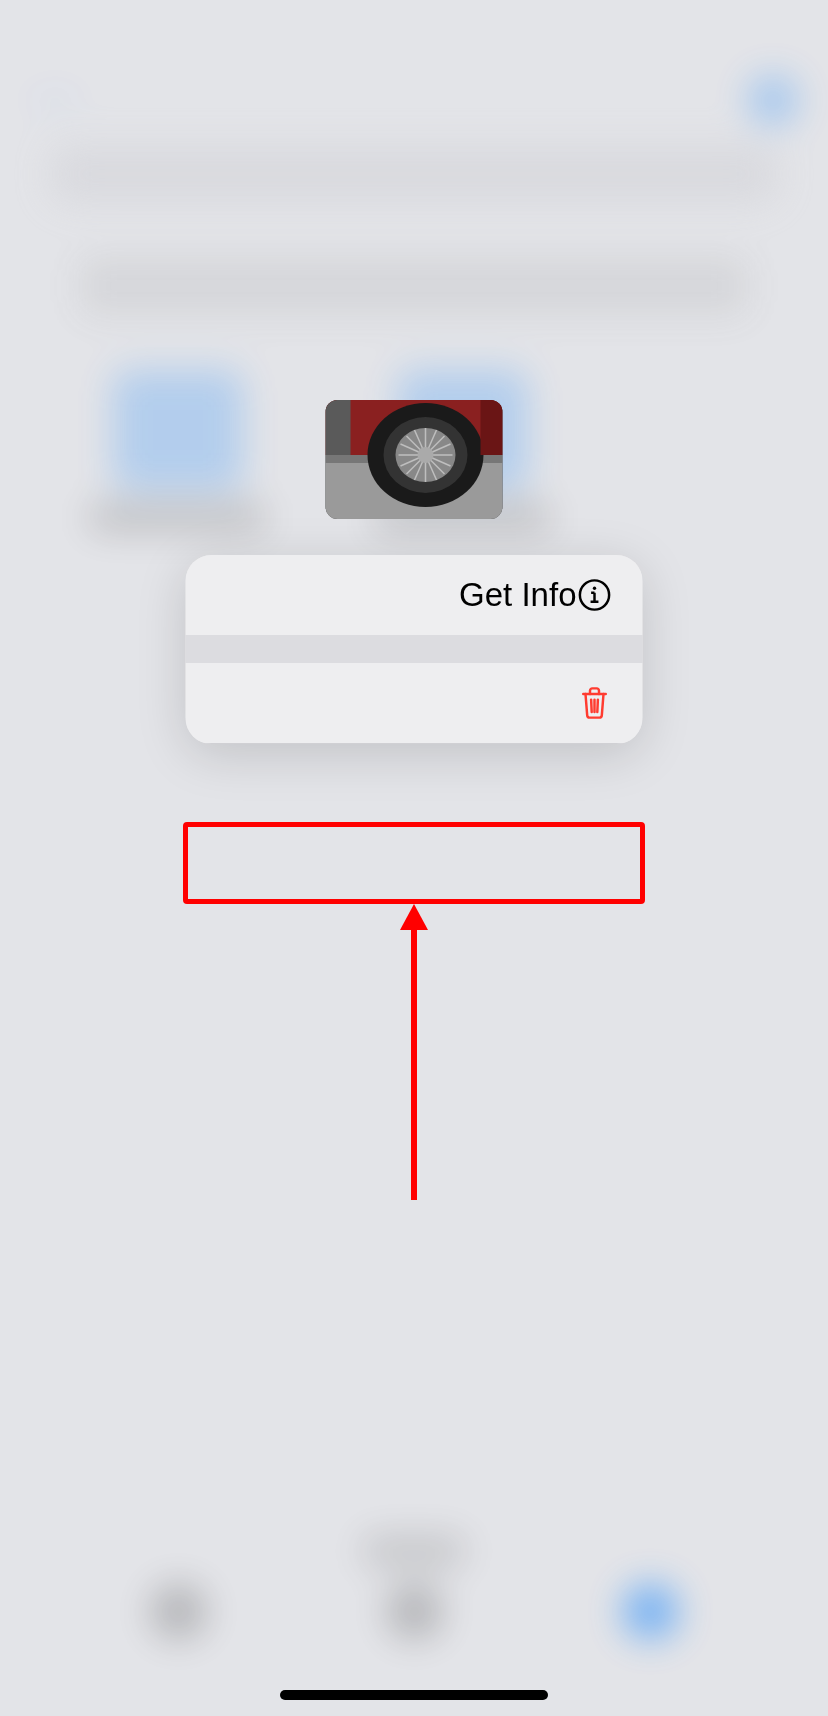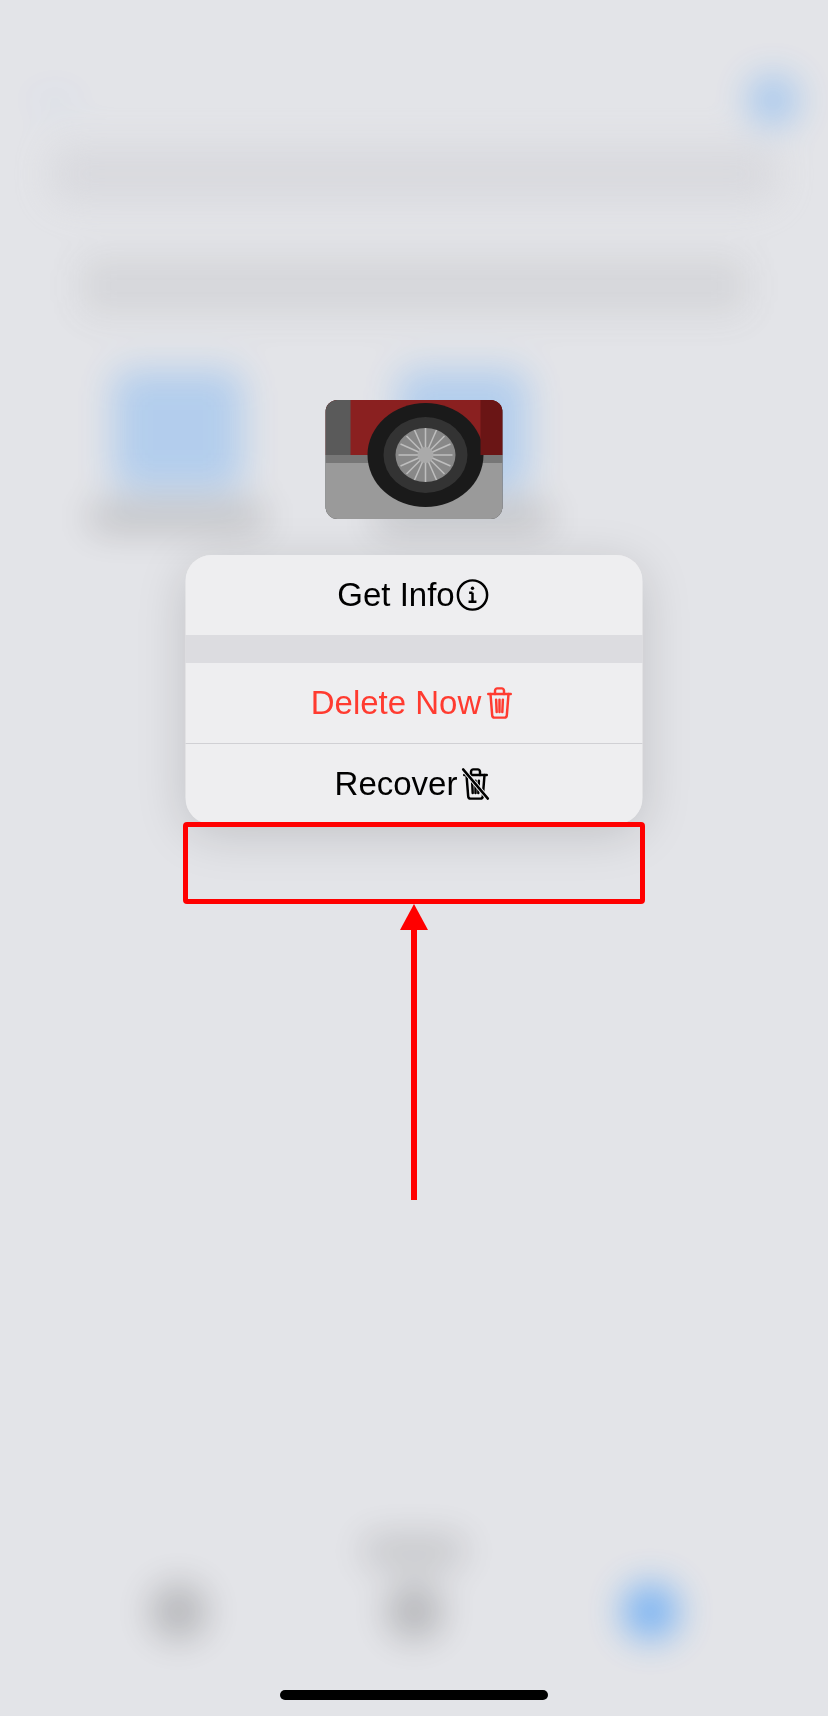"Get Info" .menu-item { justify-content: center -> flex-end }
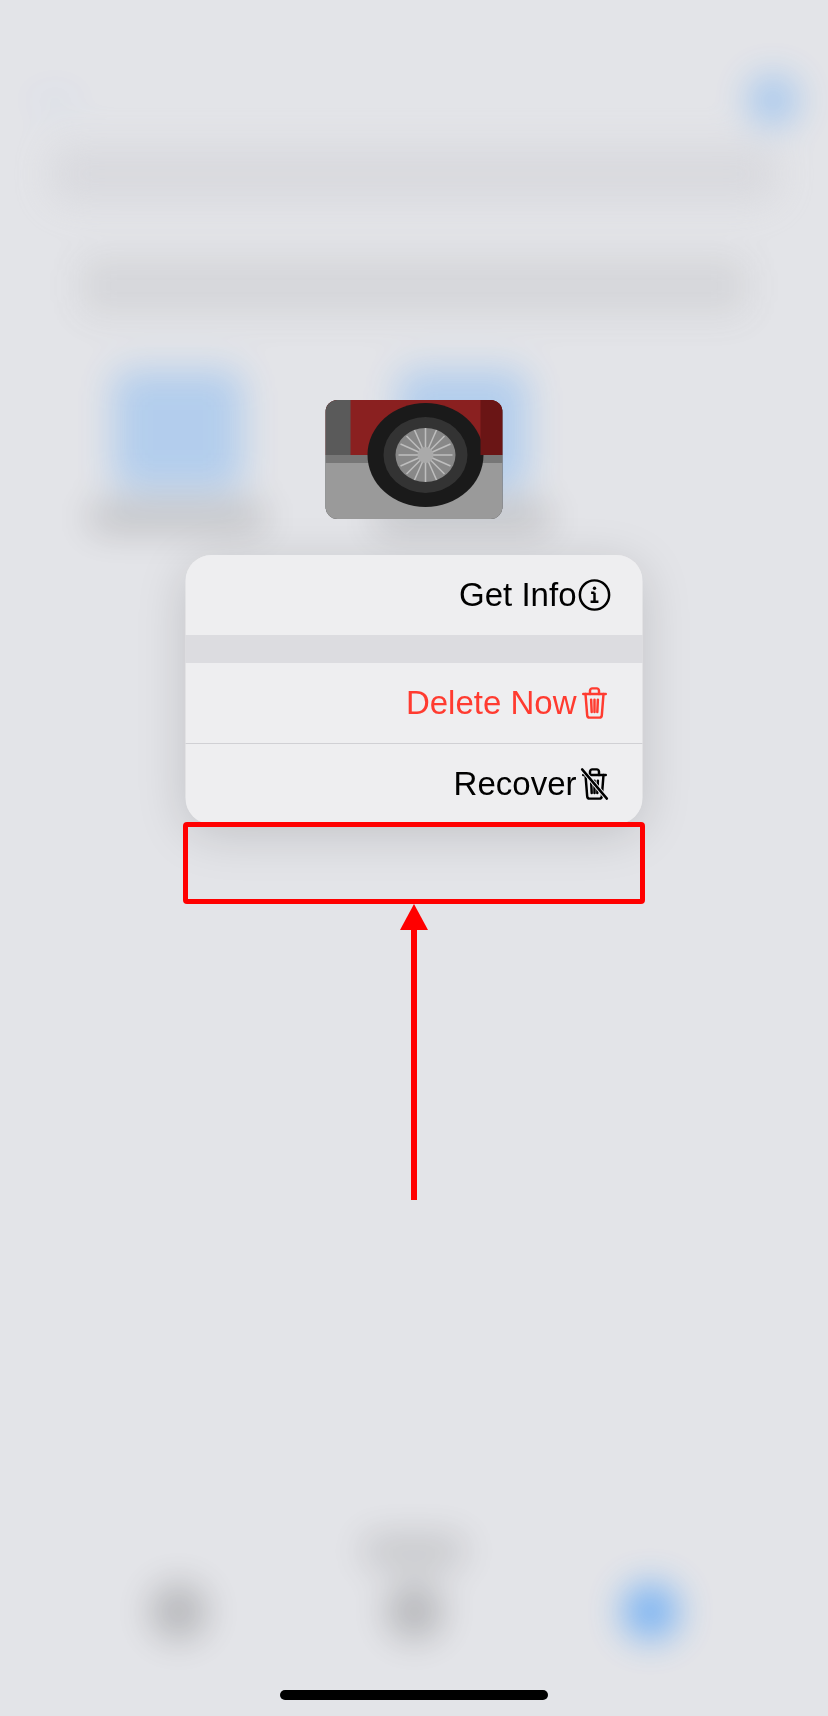"Delete Now" span { html: <span>Delete Now</span> -> none }
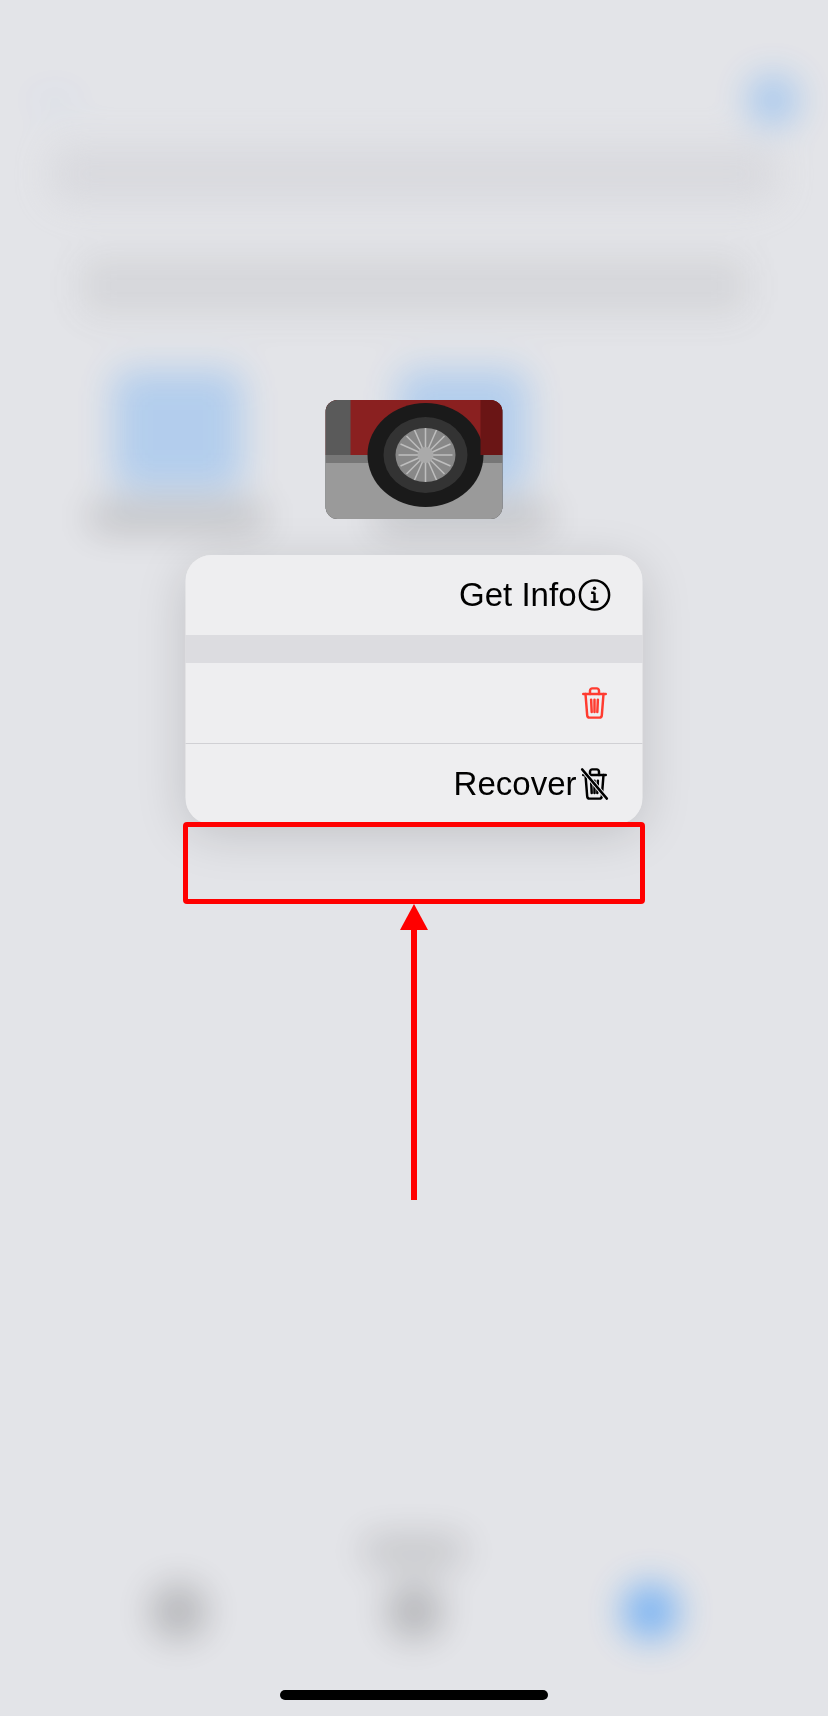"Recover" div.menu-item { html: <div> <span>Recover</span> <span> <svg> <path></path> <path></path> <path></path> <line></line> <line></line> <line></line> <line></line> <line></line> </svg> </span> </div> -> none }
